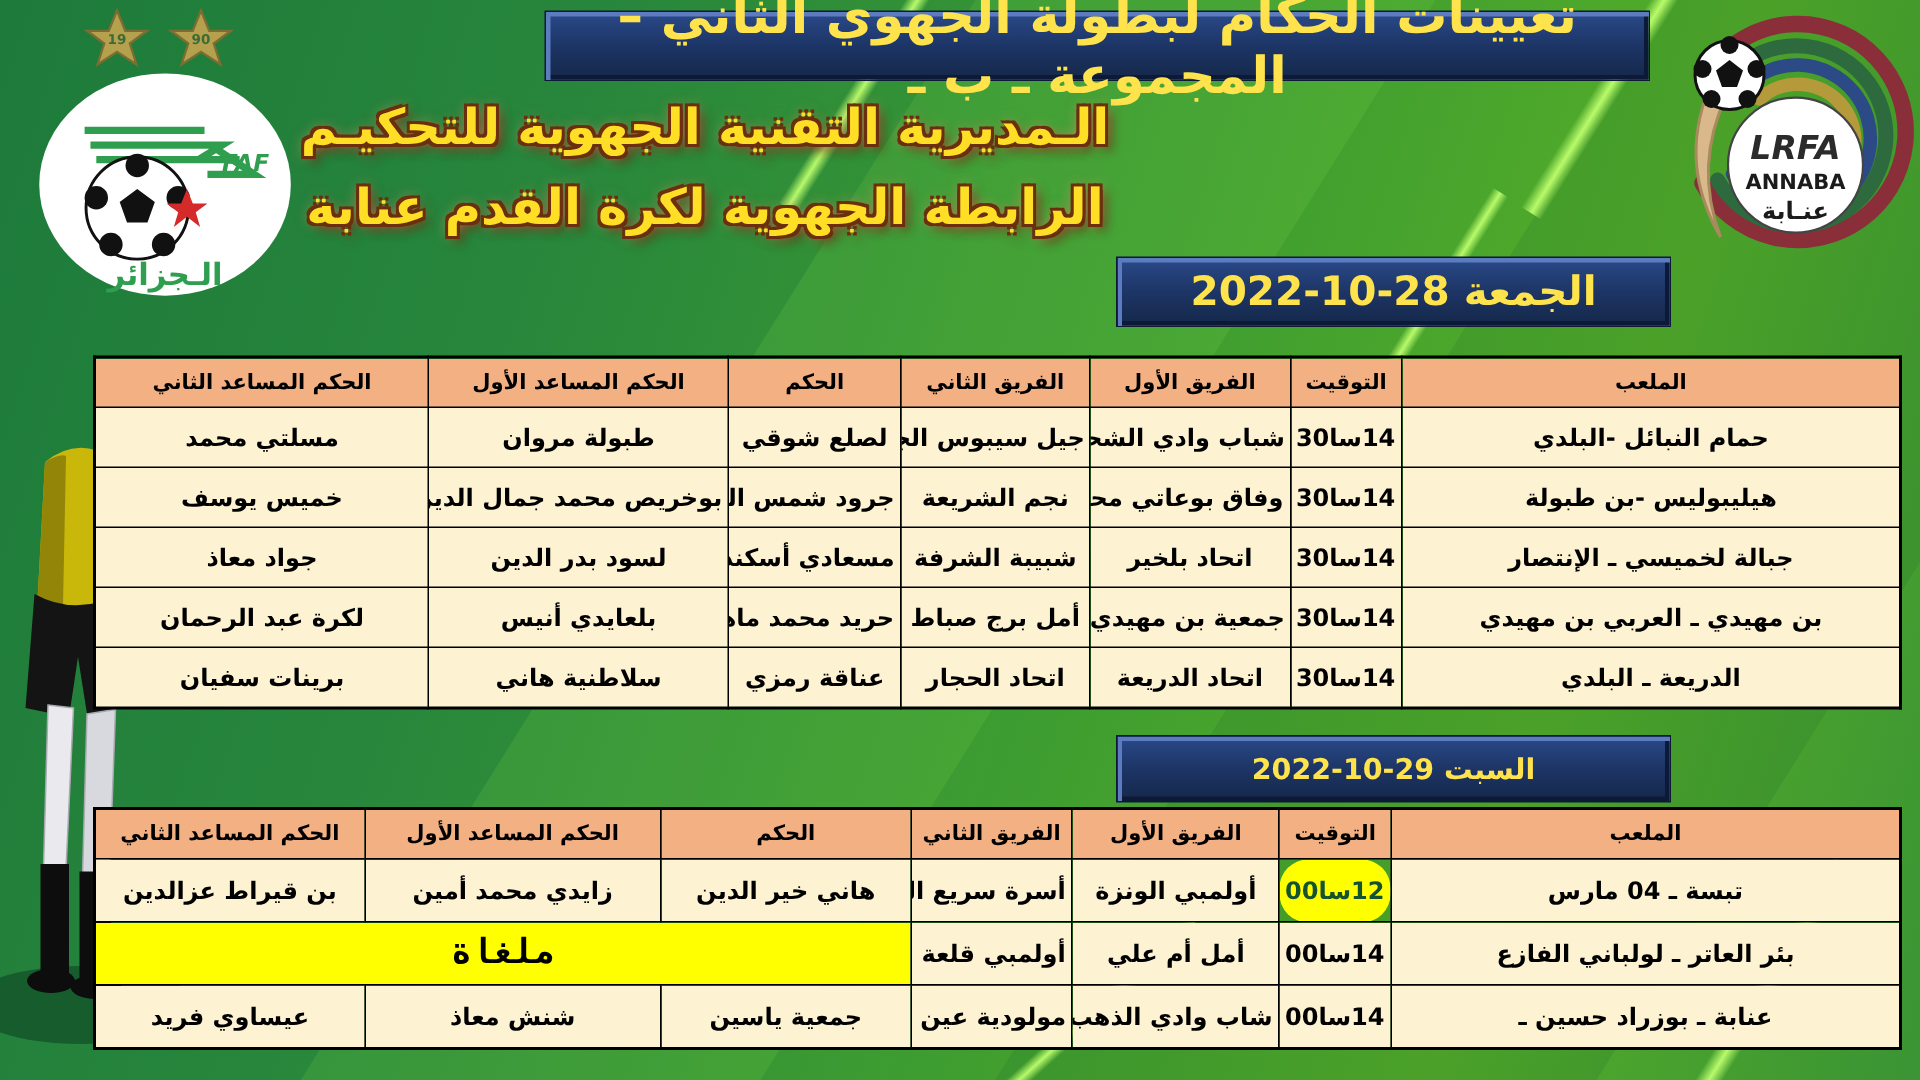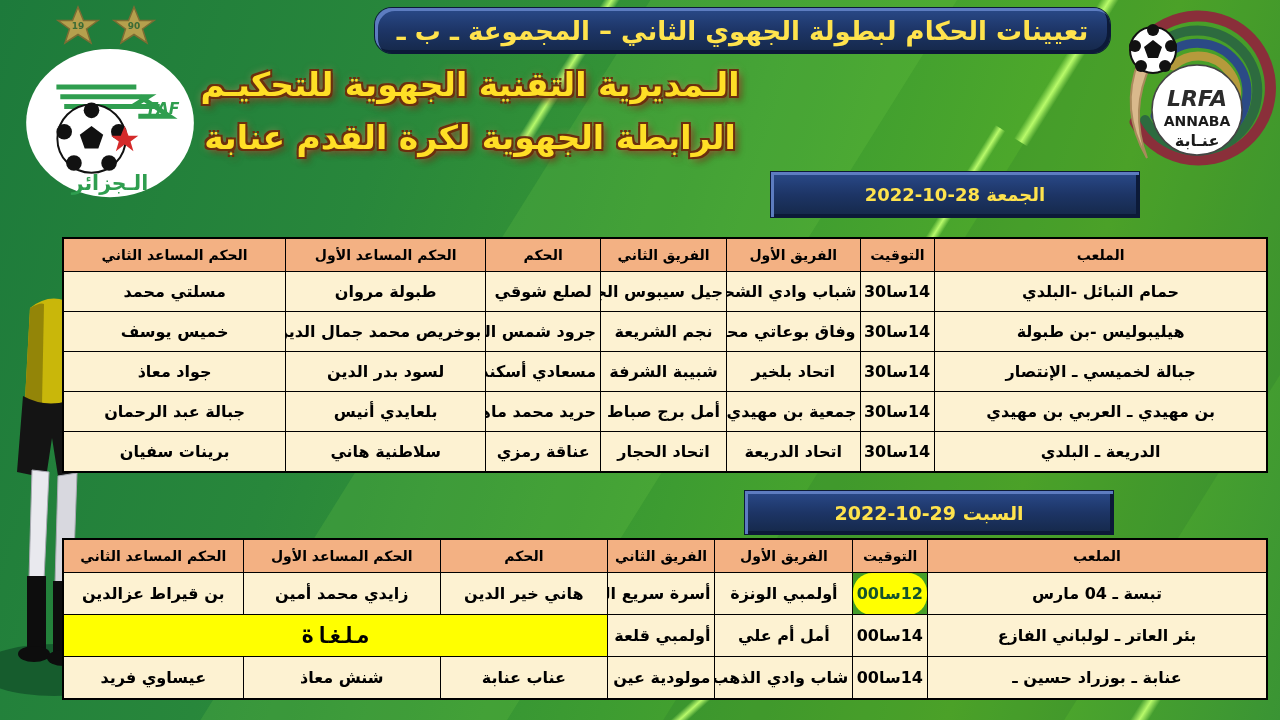"تعيينات الحكام لبطولة الجهوي الثاني" .title-banner { border-radius: 17px -> none; font-size: 26px -> 34px; left: 375px -> 364px }
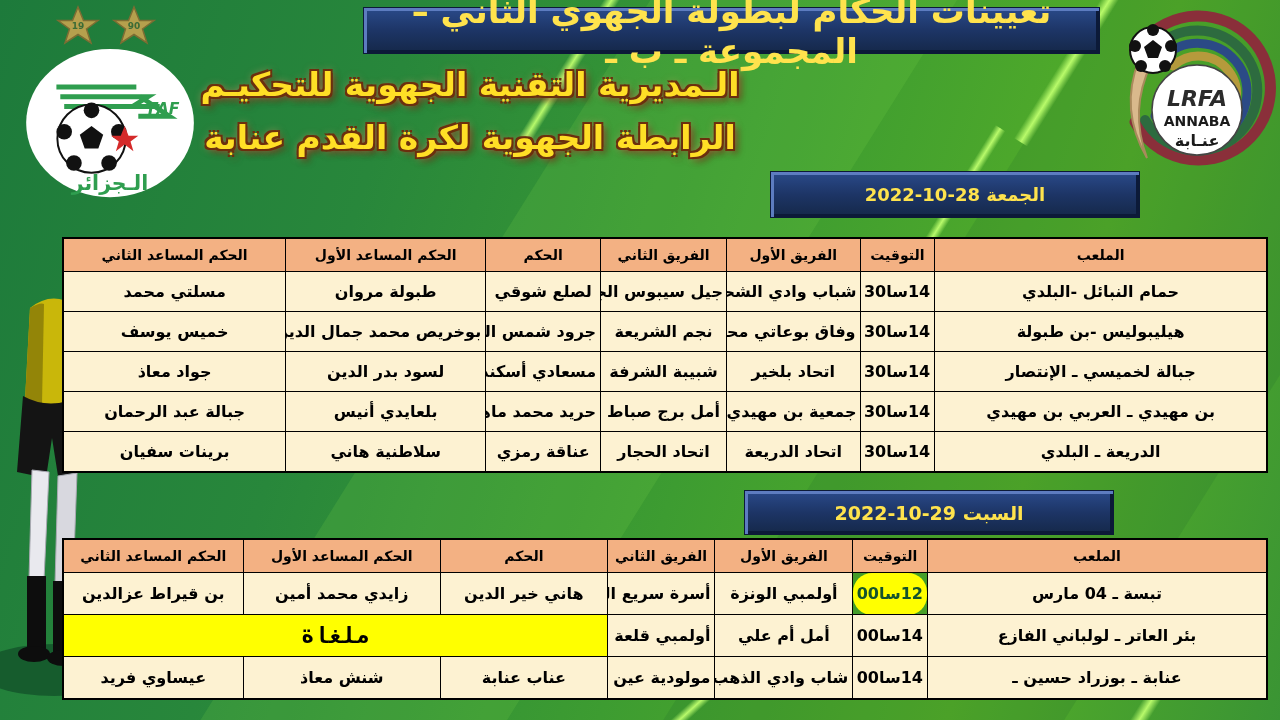"الجمعة 28-10-2022" .date-banner1 { font-size: 18px -> 27px; margin-left: 26px -> none }
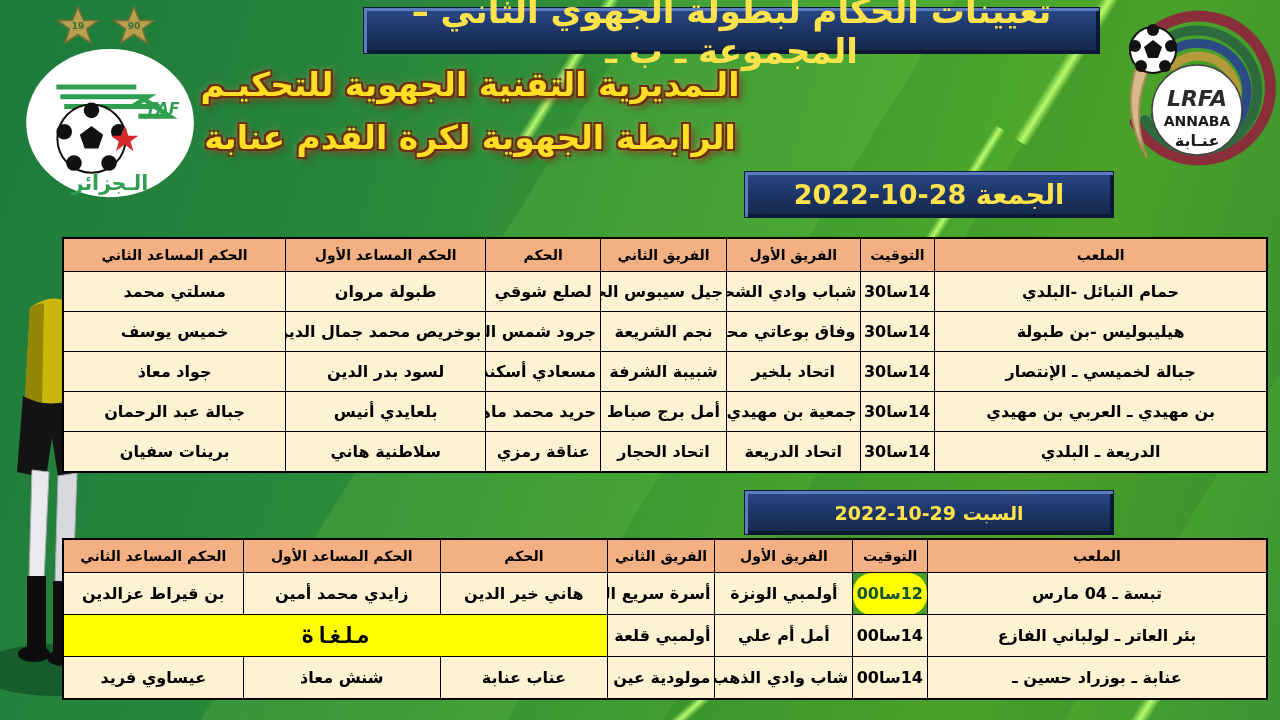"جبالة عبد الرحمان" td { text: جبالة -> لكرة }
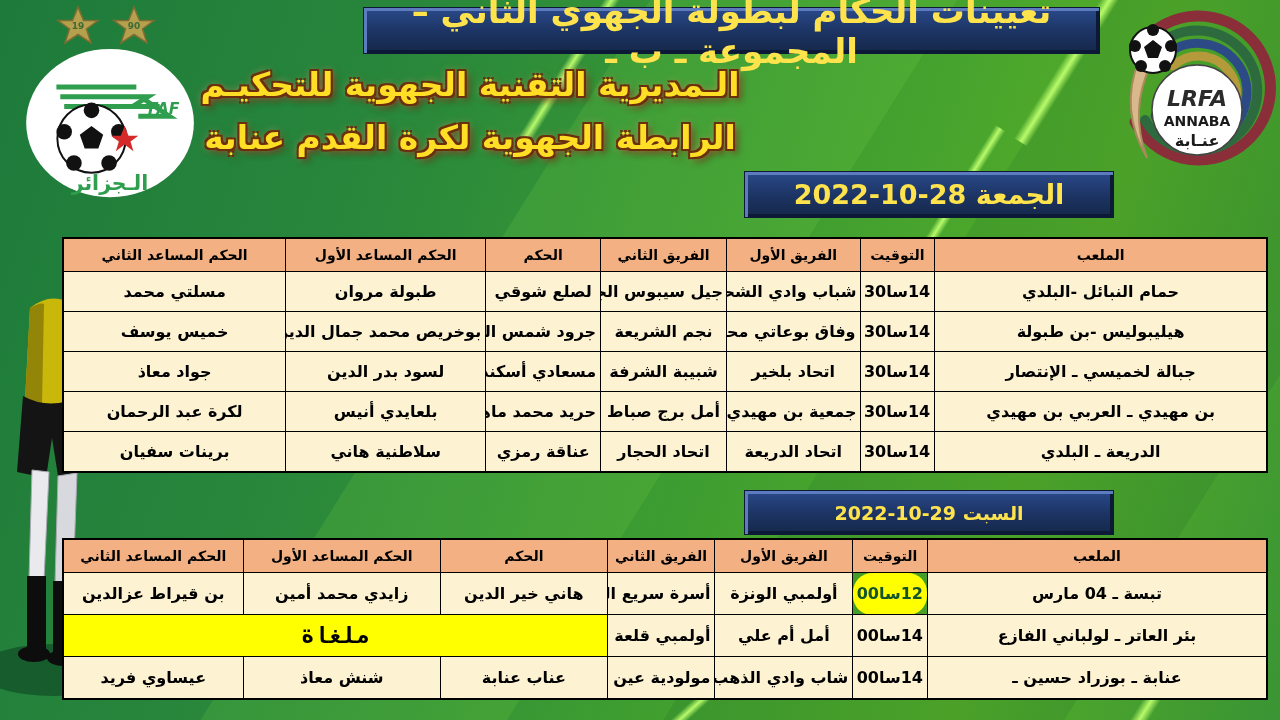"عناب عنابة" td { text: عناب عنابة -> جمعية ياسين }
